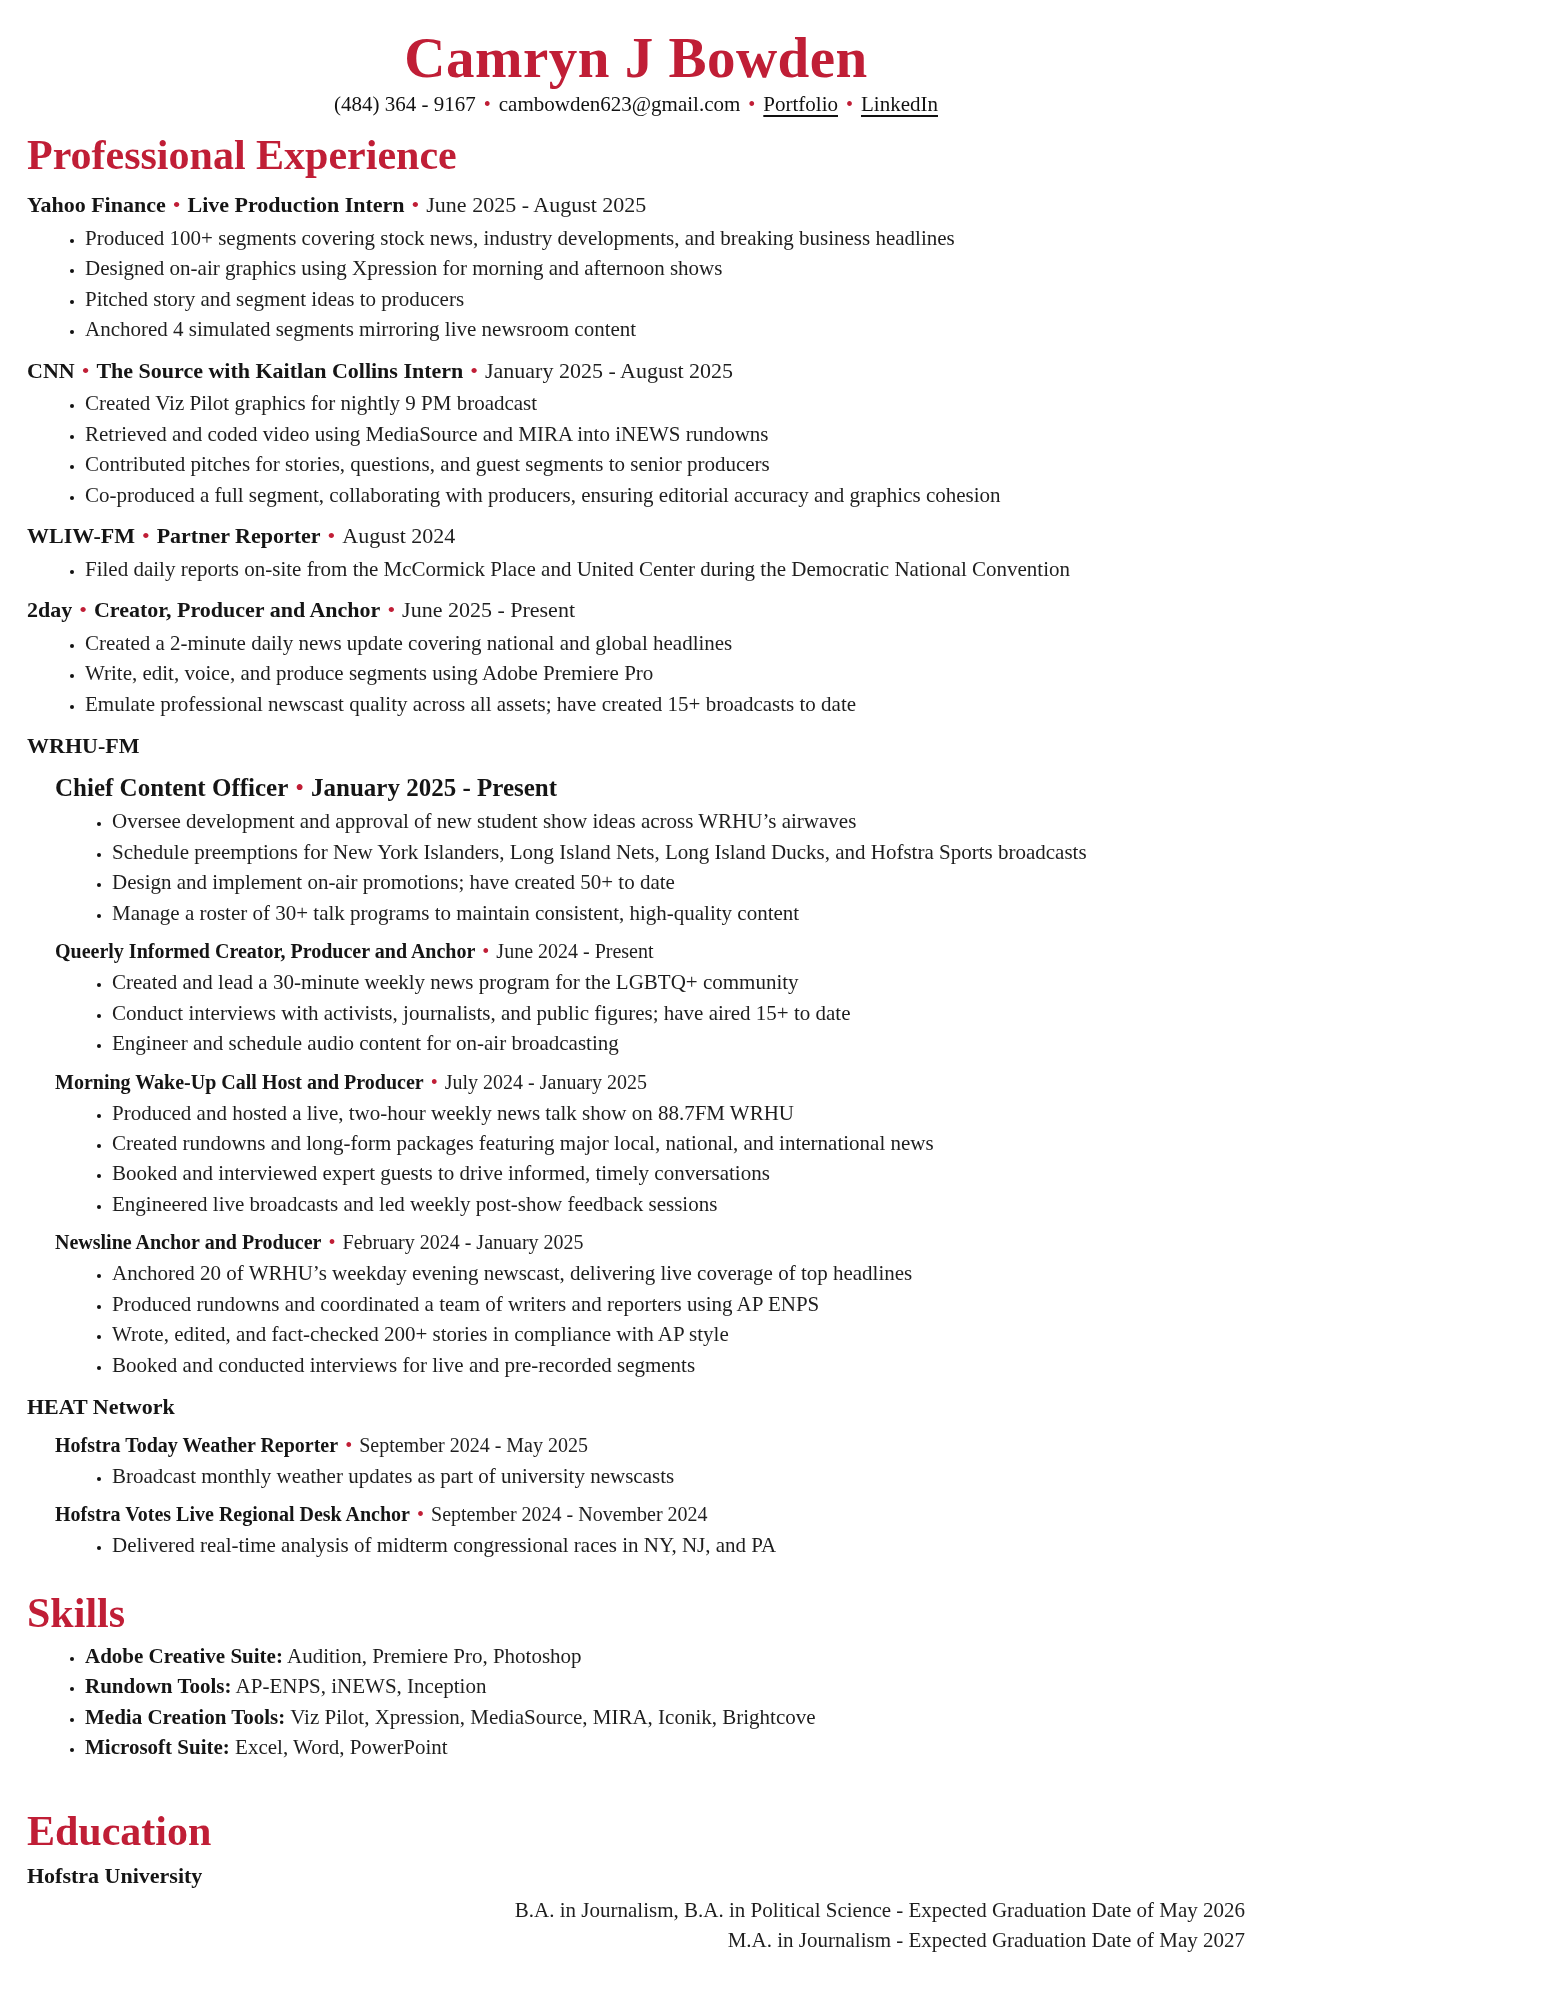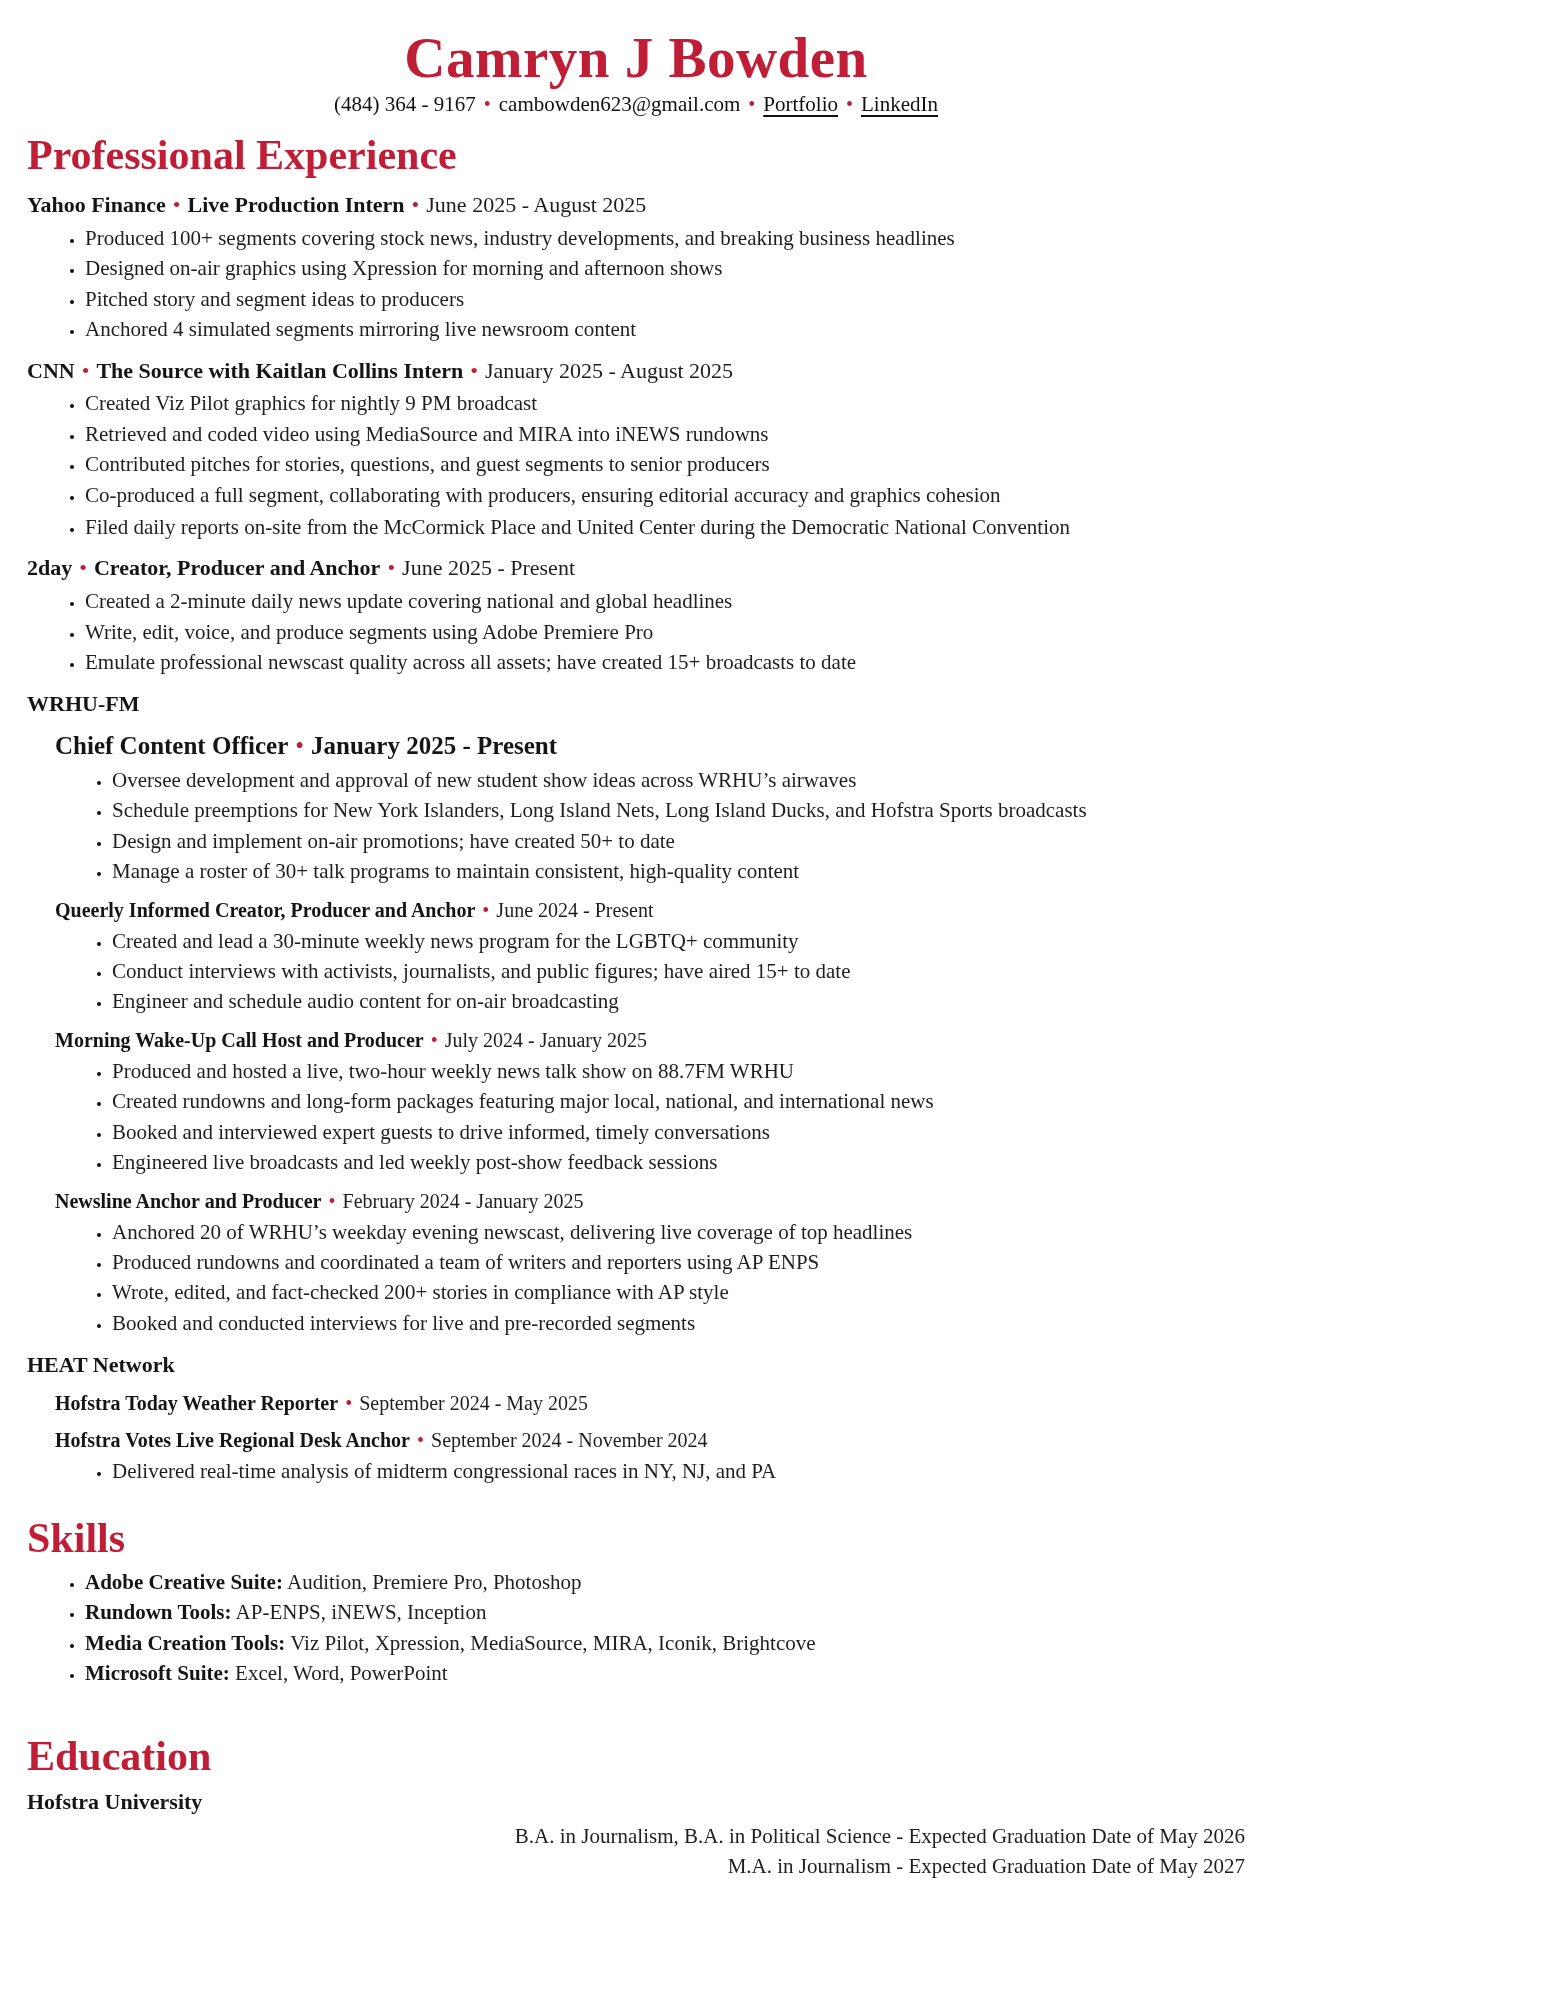"WLIW-FM • Partner Reporter •" div.job-header { html: none -> <div> <span>WLIW-FM</span><span>•</span><span>Partner Reporter</span><span>•</span><span>August 2024</span> </div> }
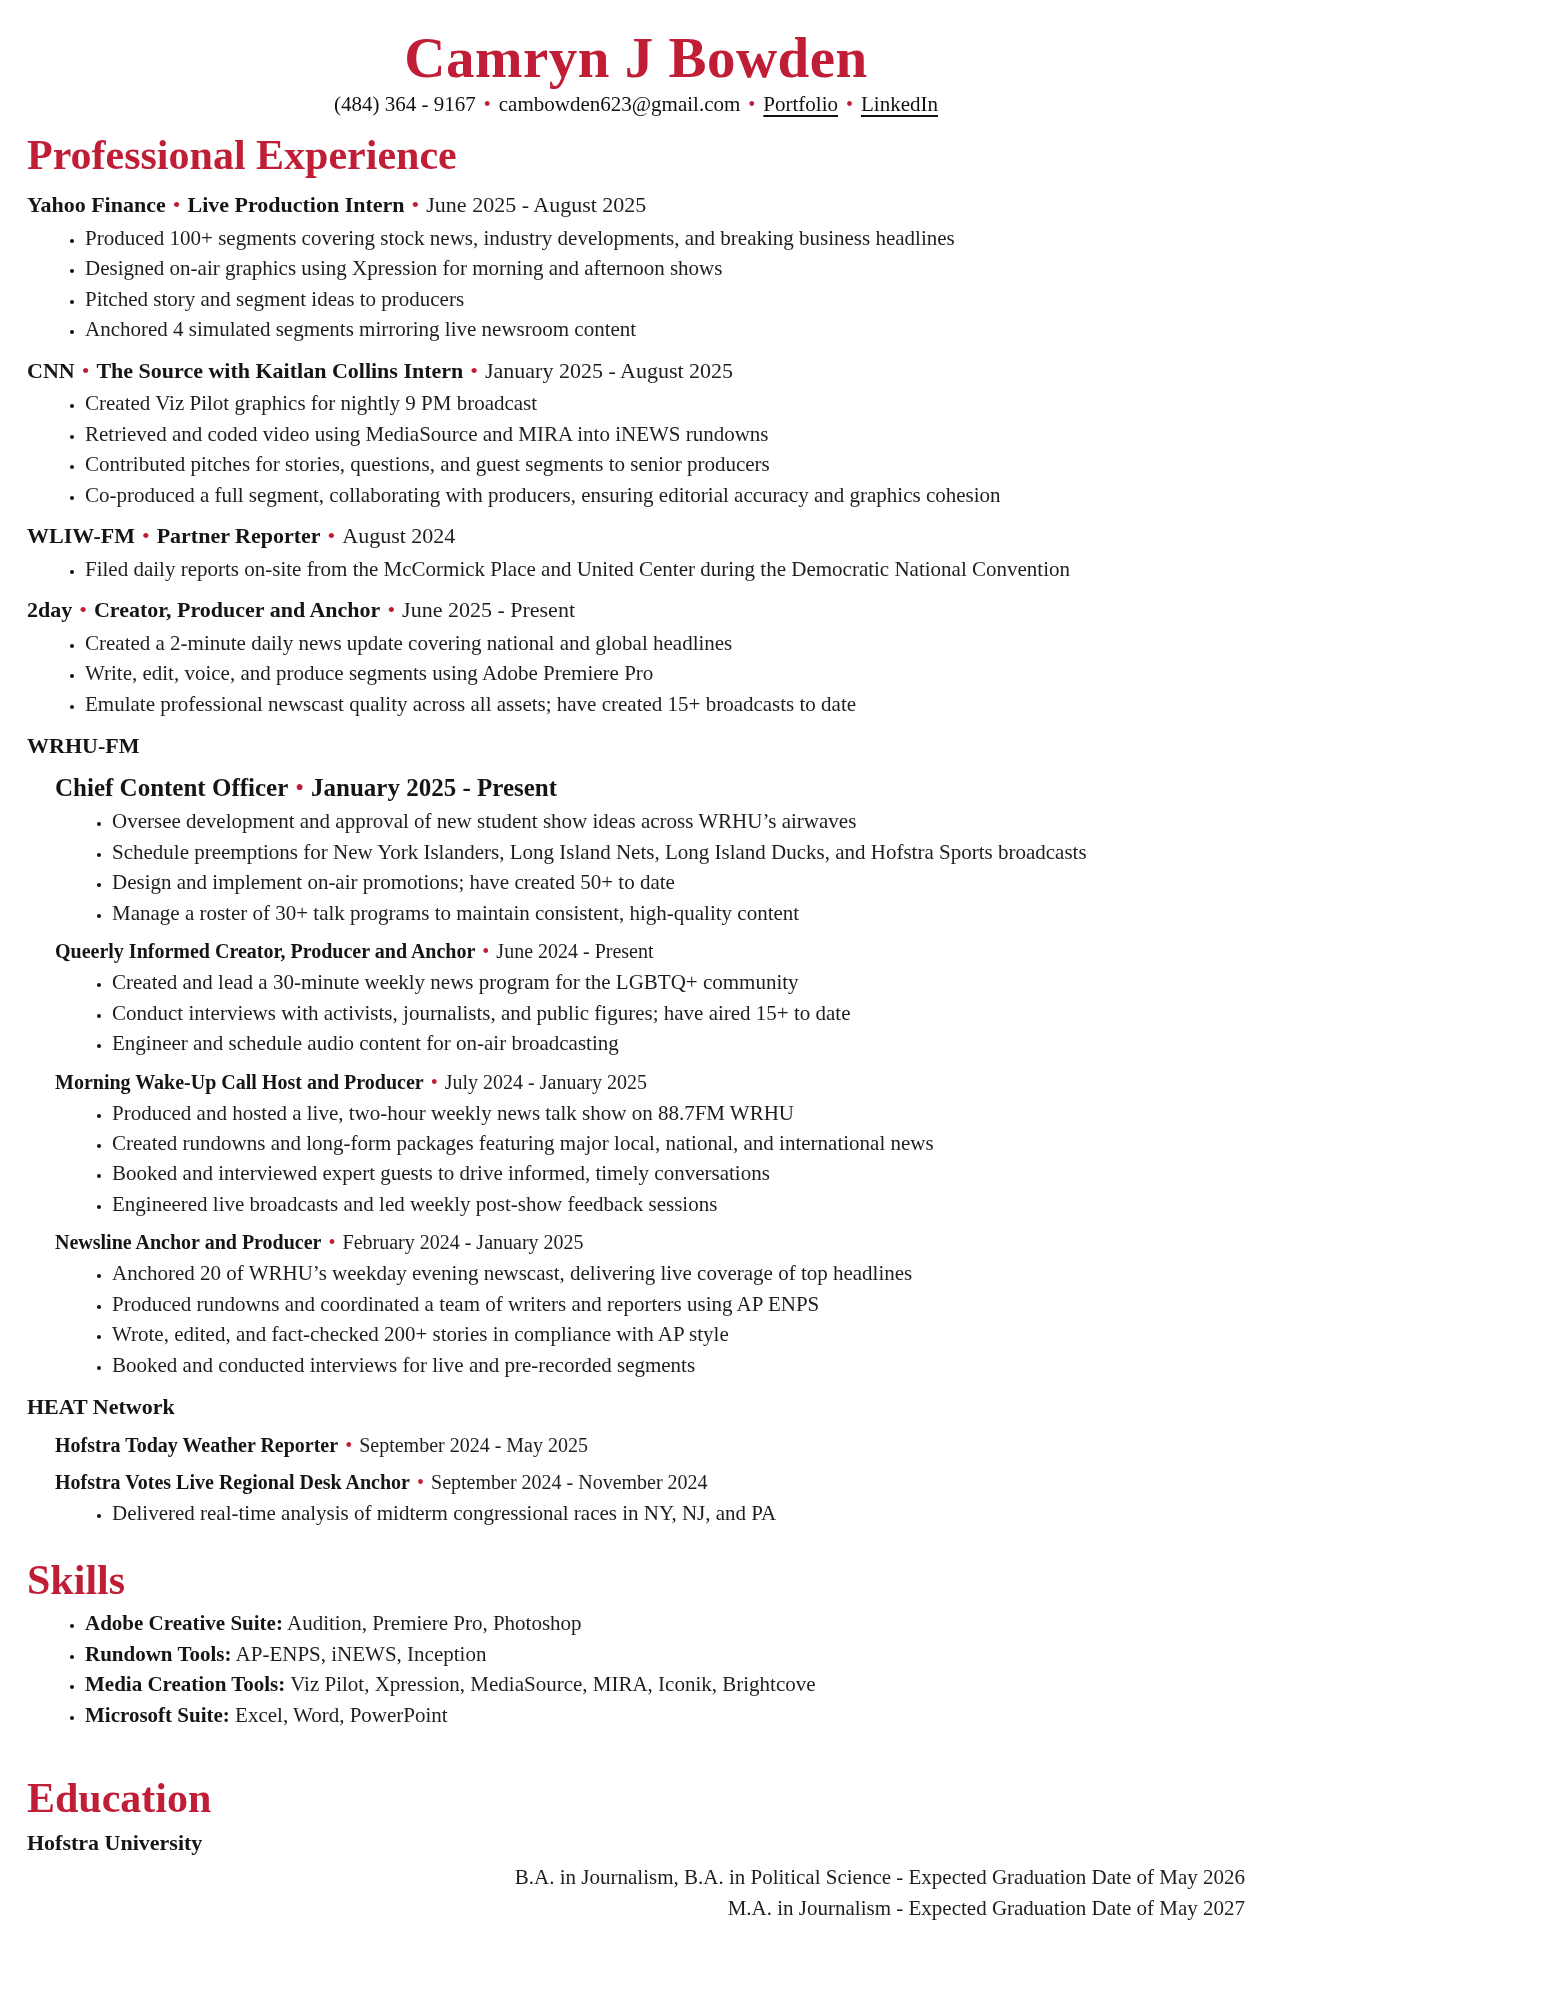"Broadcast monthly weather updates as" ul.bullets { html: none -> <ul> <li>Broadcast monthly weather updates as part of university newscasts</li> </ul> }
